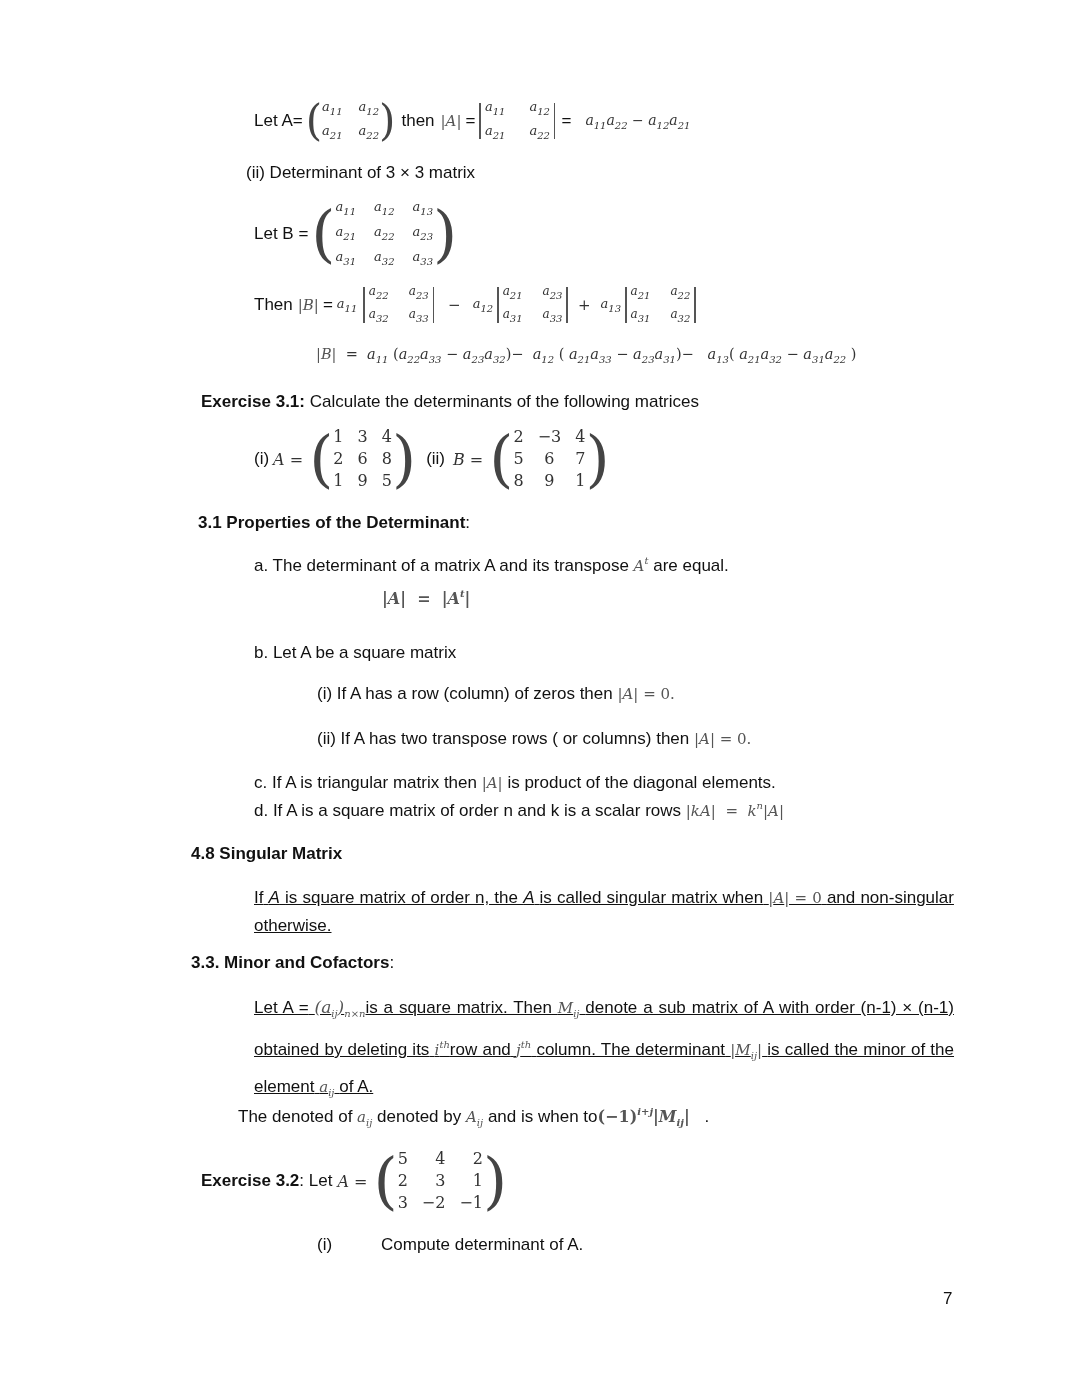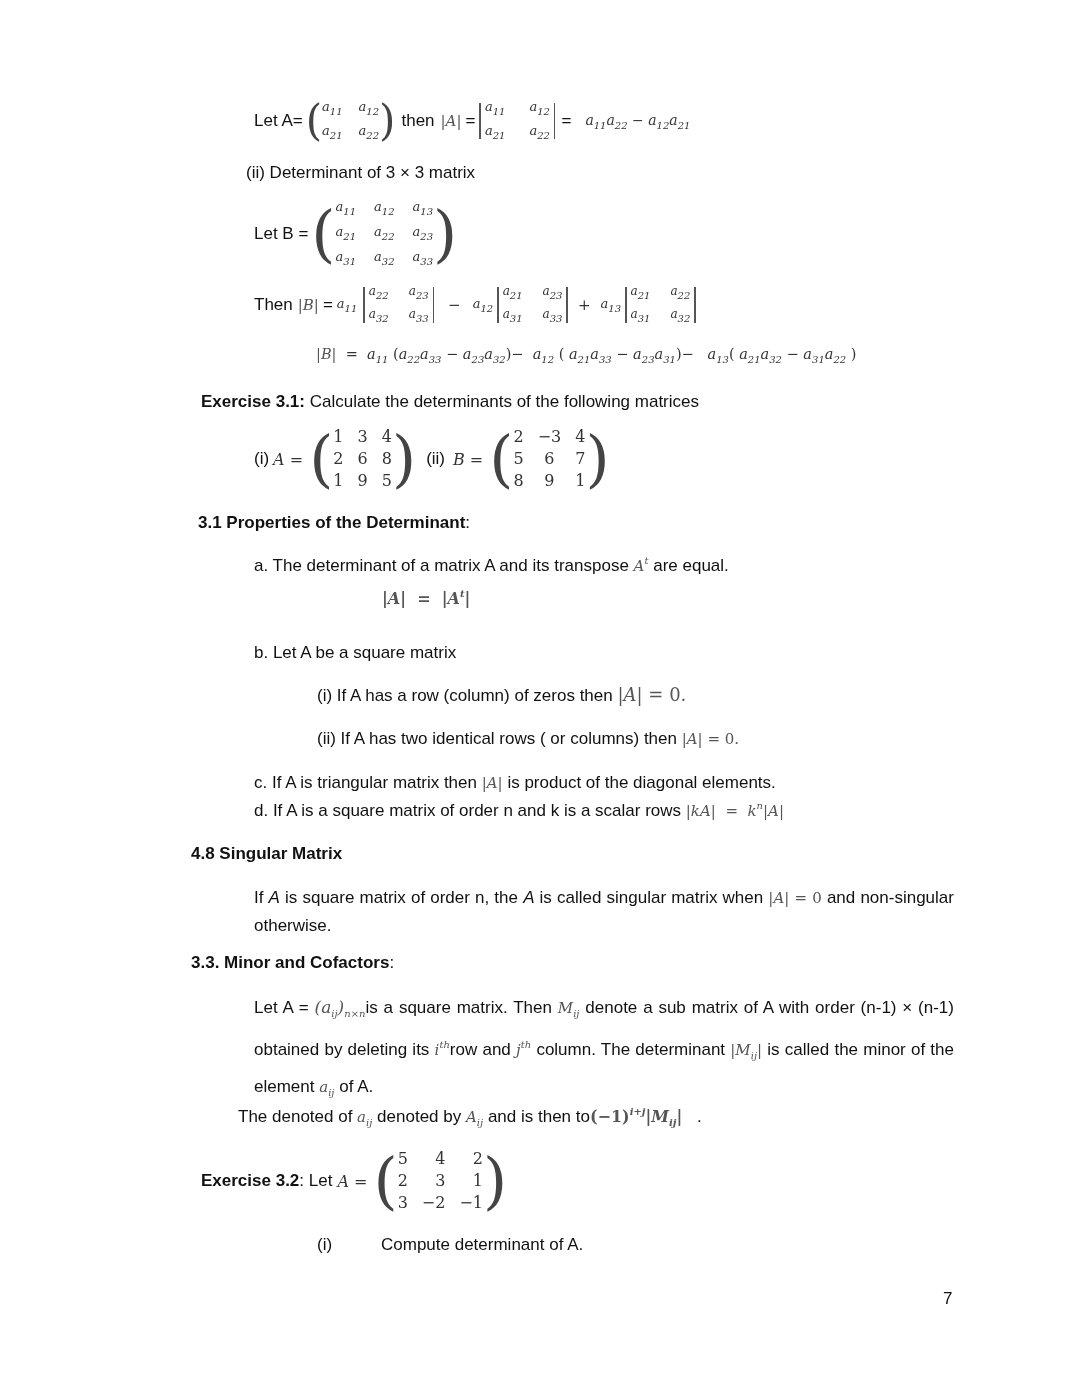"|A| = 0." span.m { font-size: 18px -> 15px }
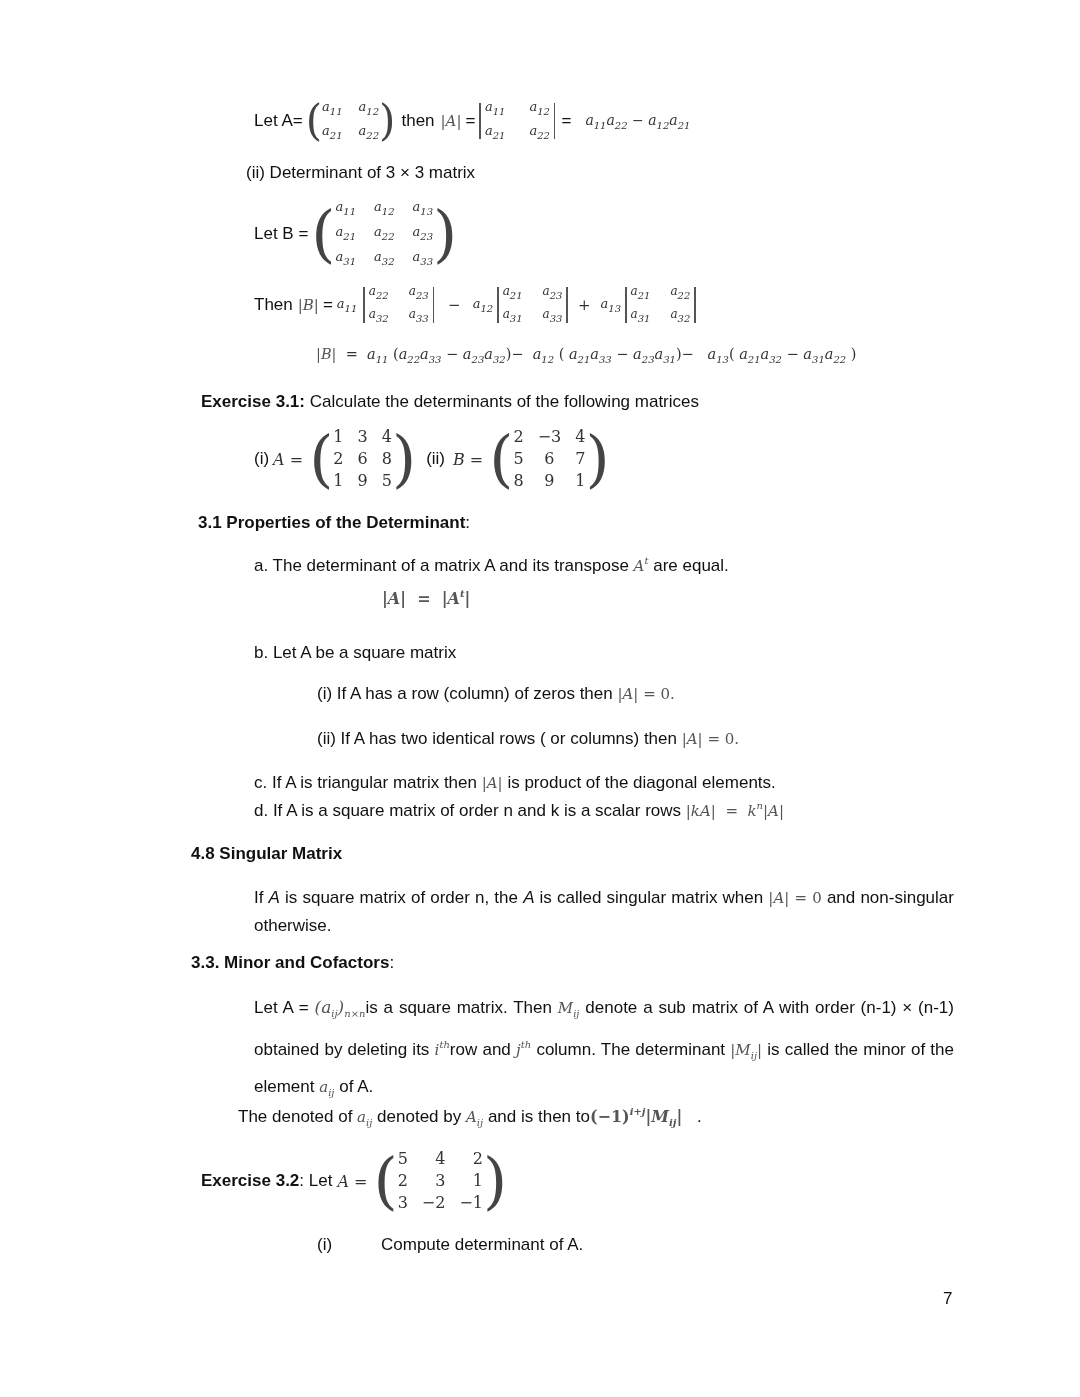"(ii) If A has two" span { text: identical -> transpose }
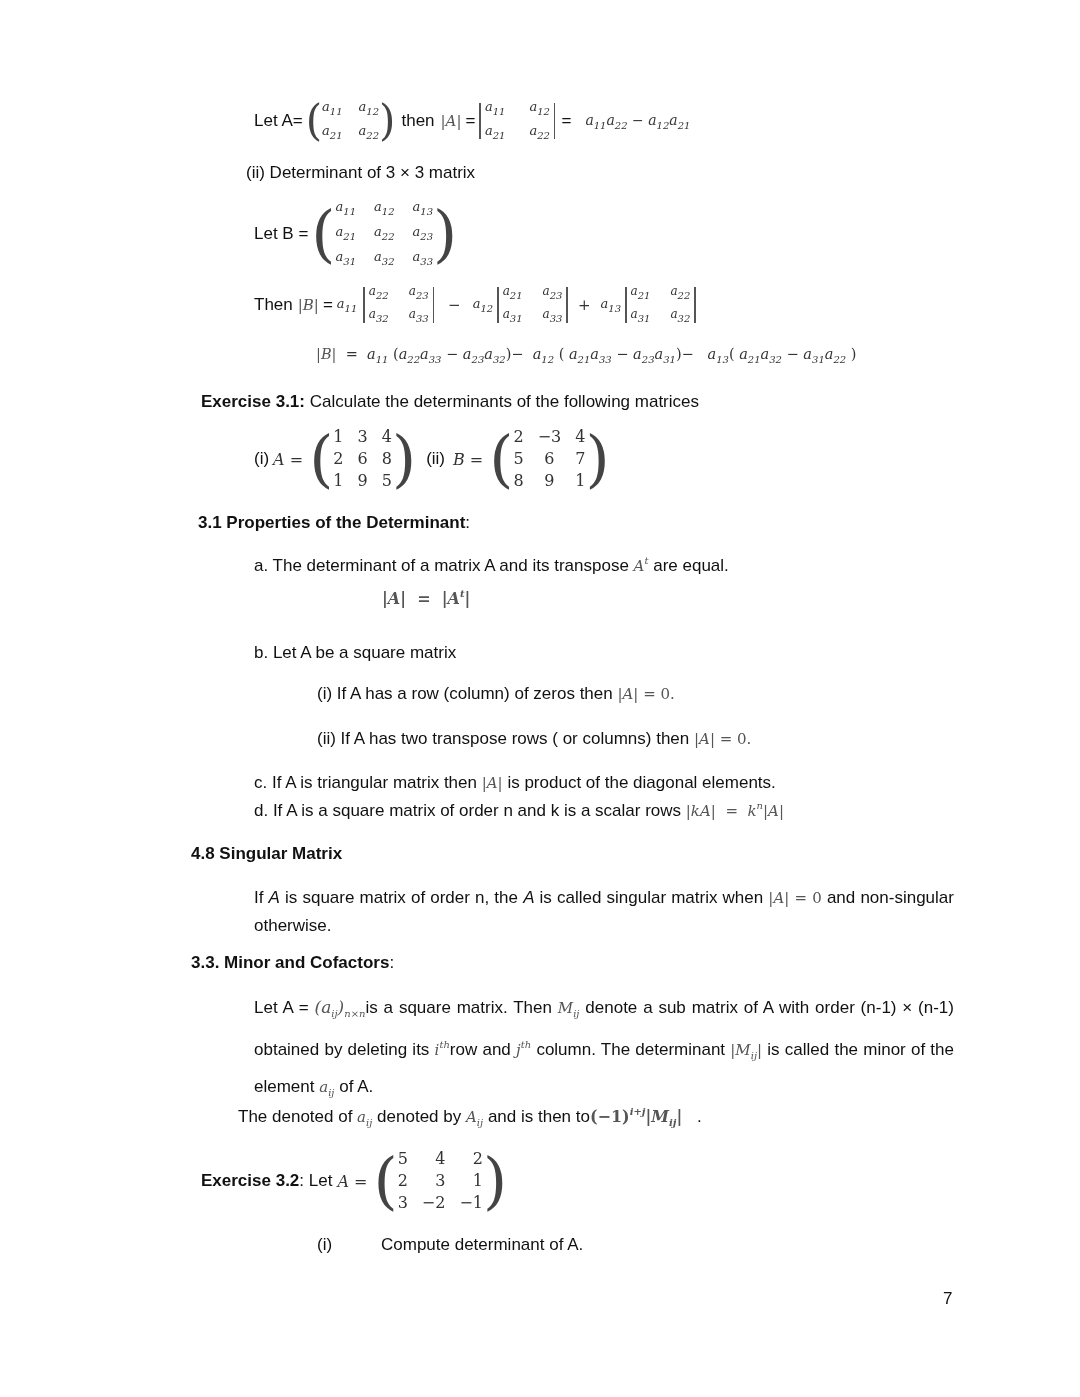"If A is square matrix" .just { text-decoration: none -> underline }
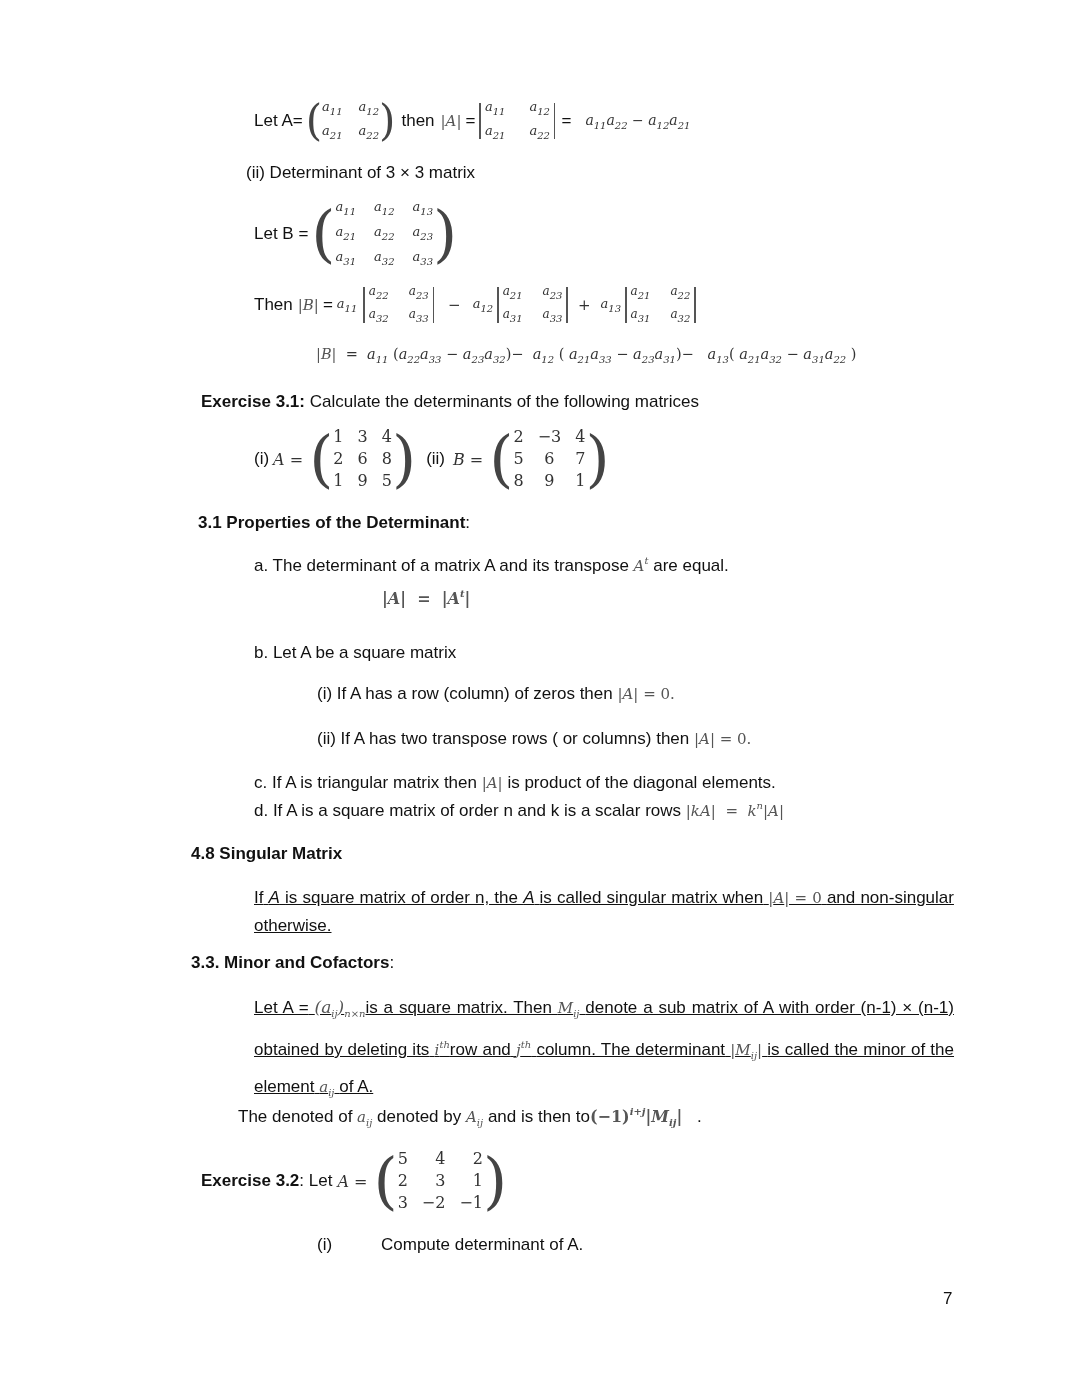"and is then to" span { text: then -> when }
